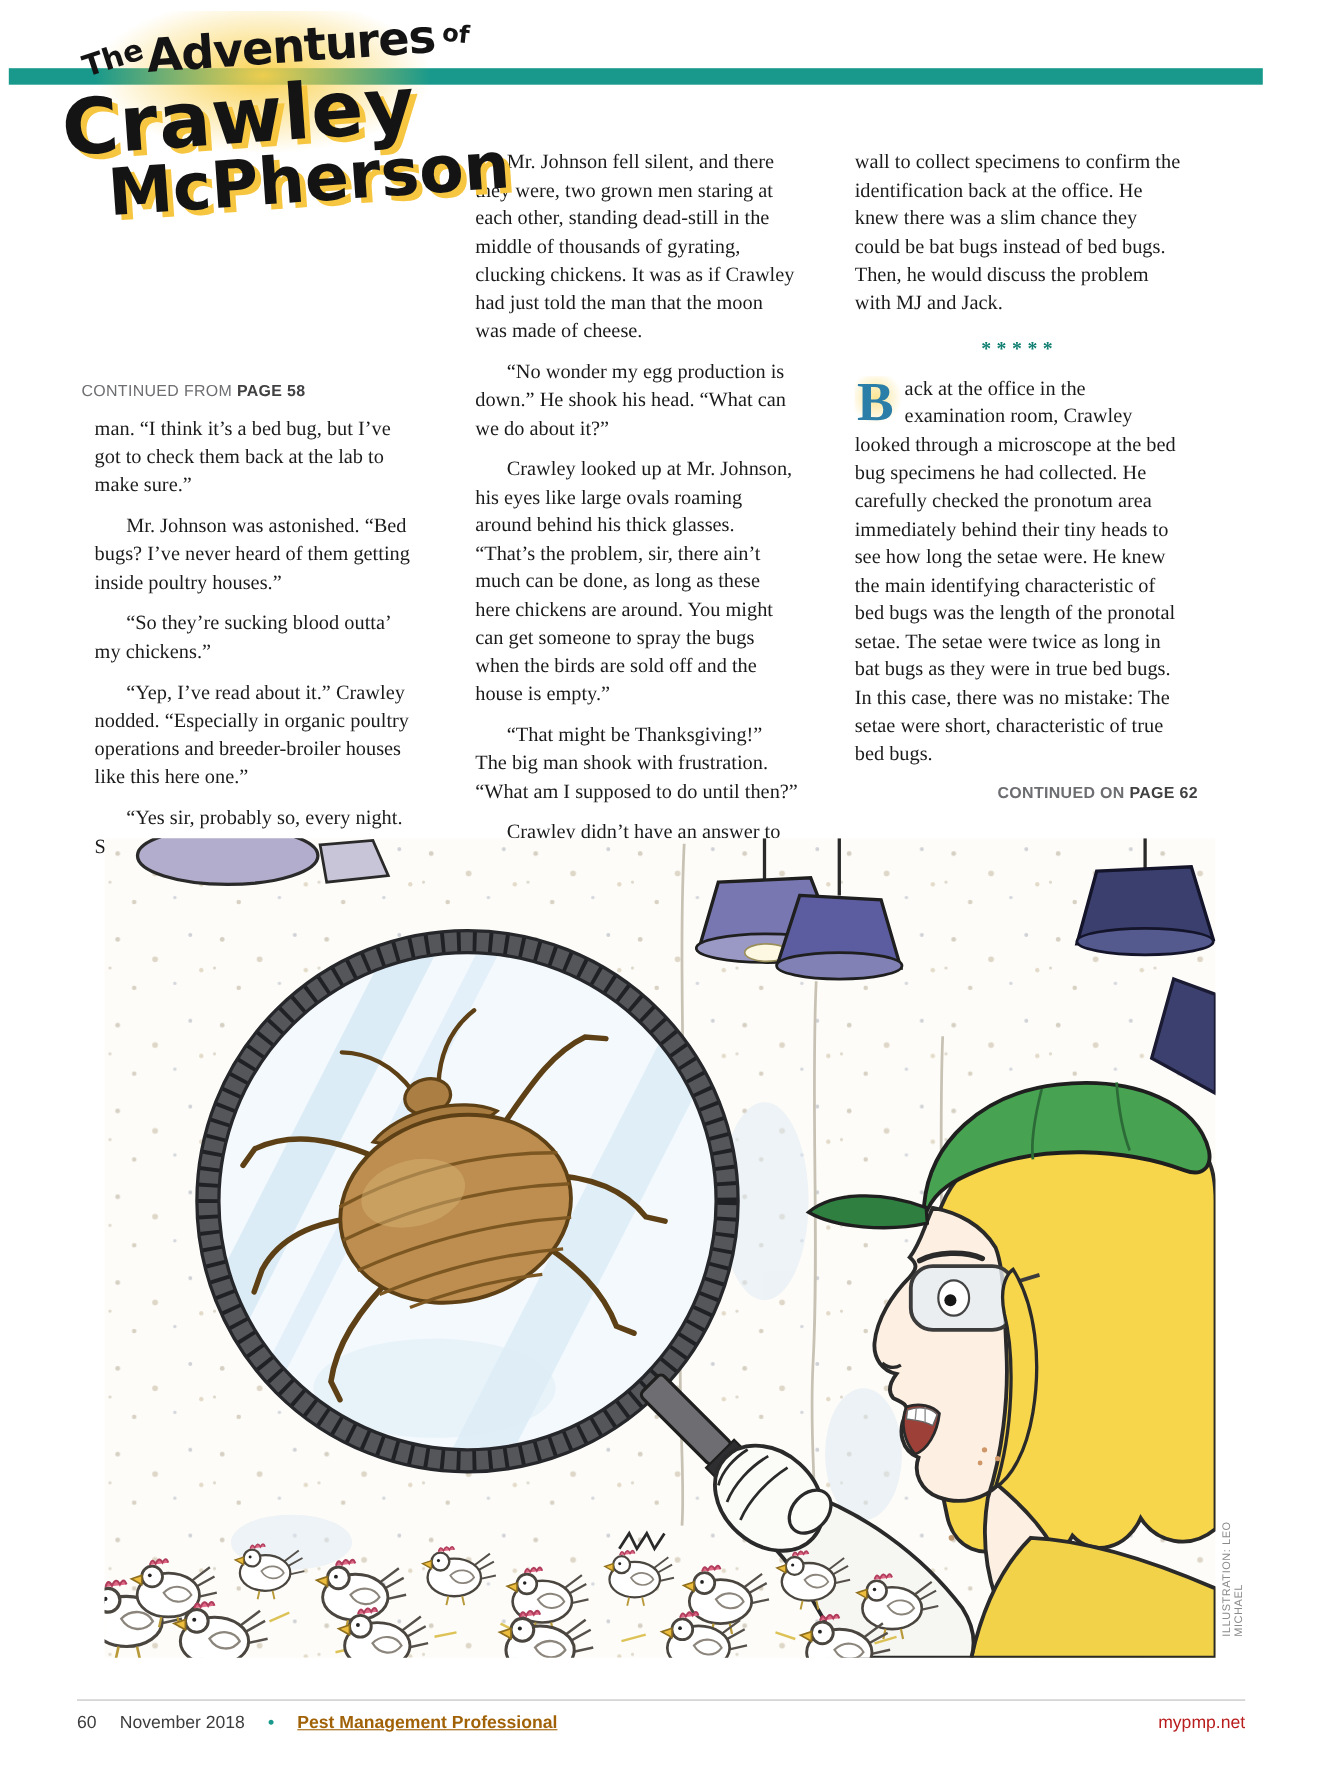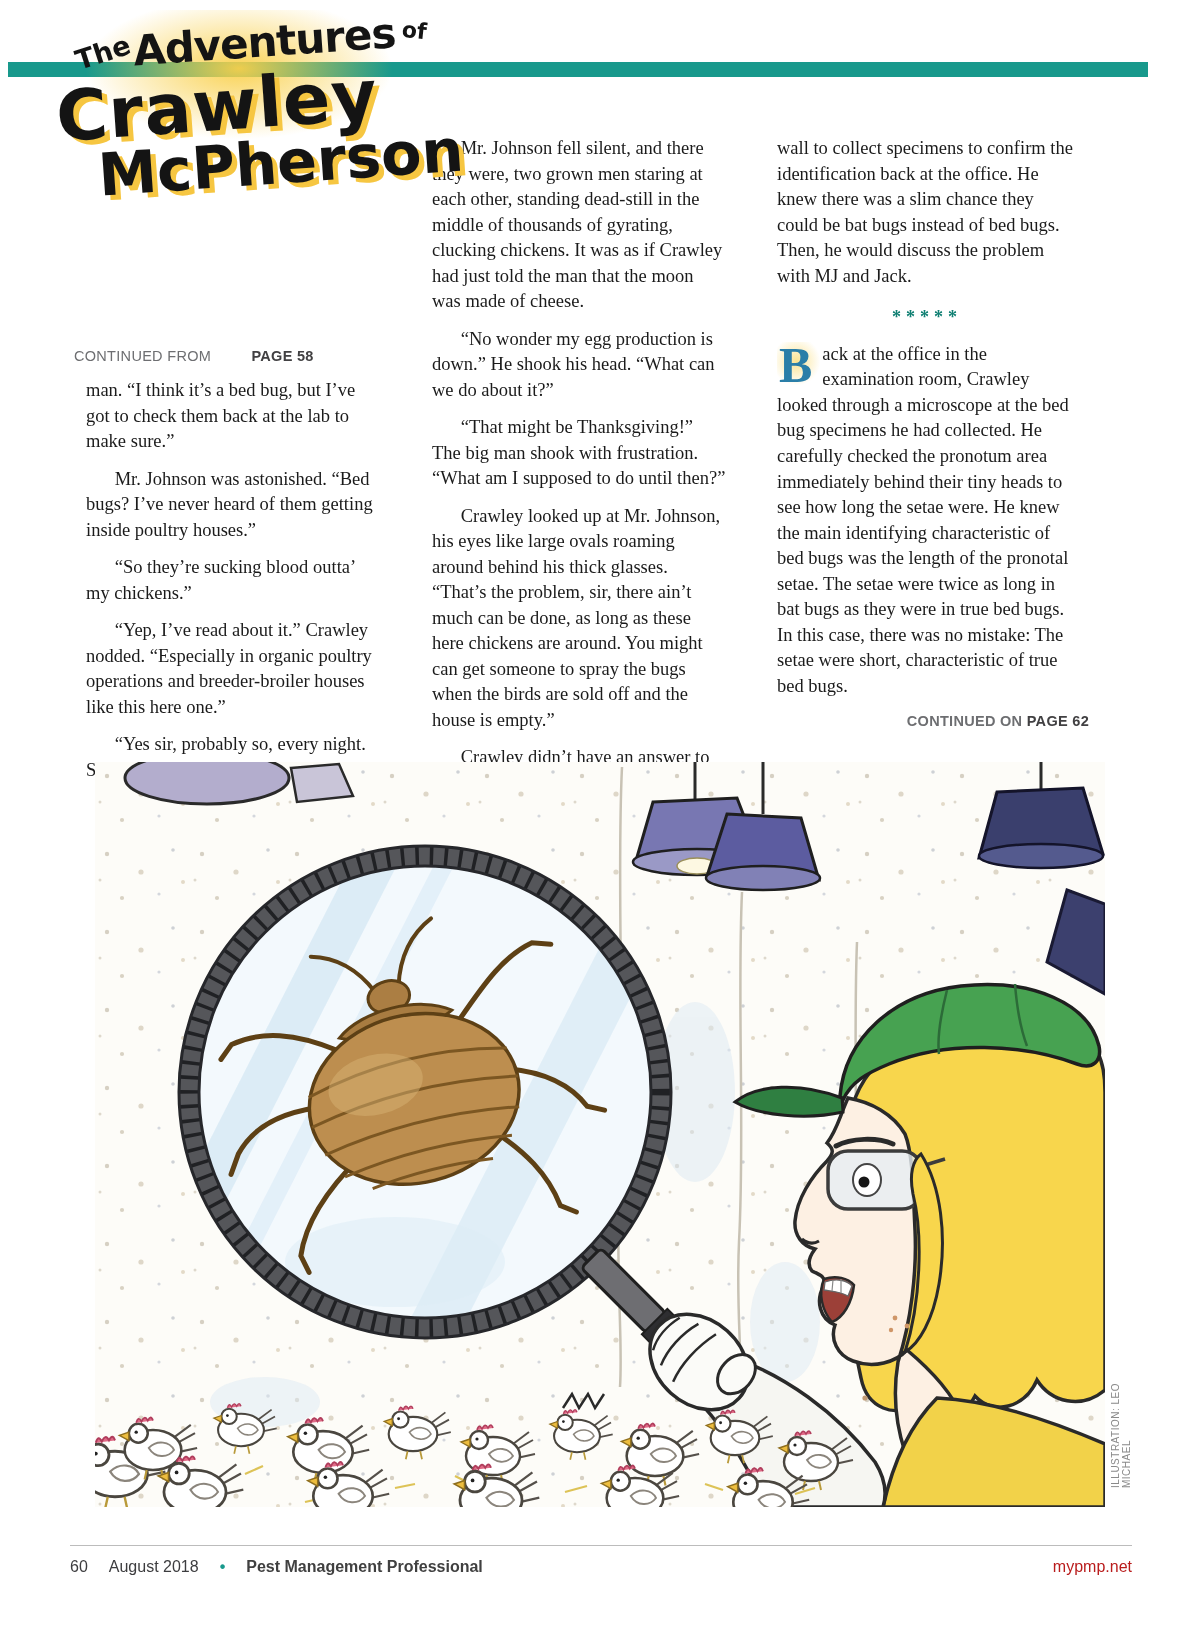"PAGE 58" .kicker b { margin-left: 36px -> none }
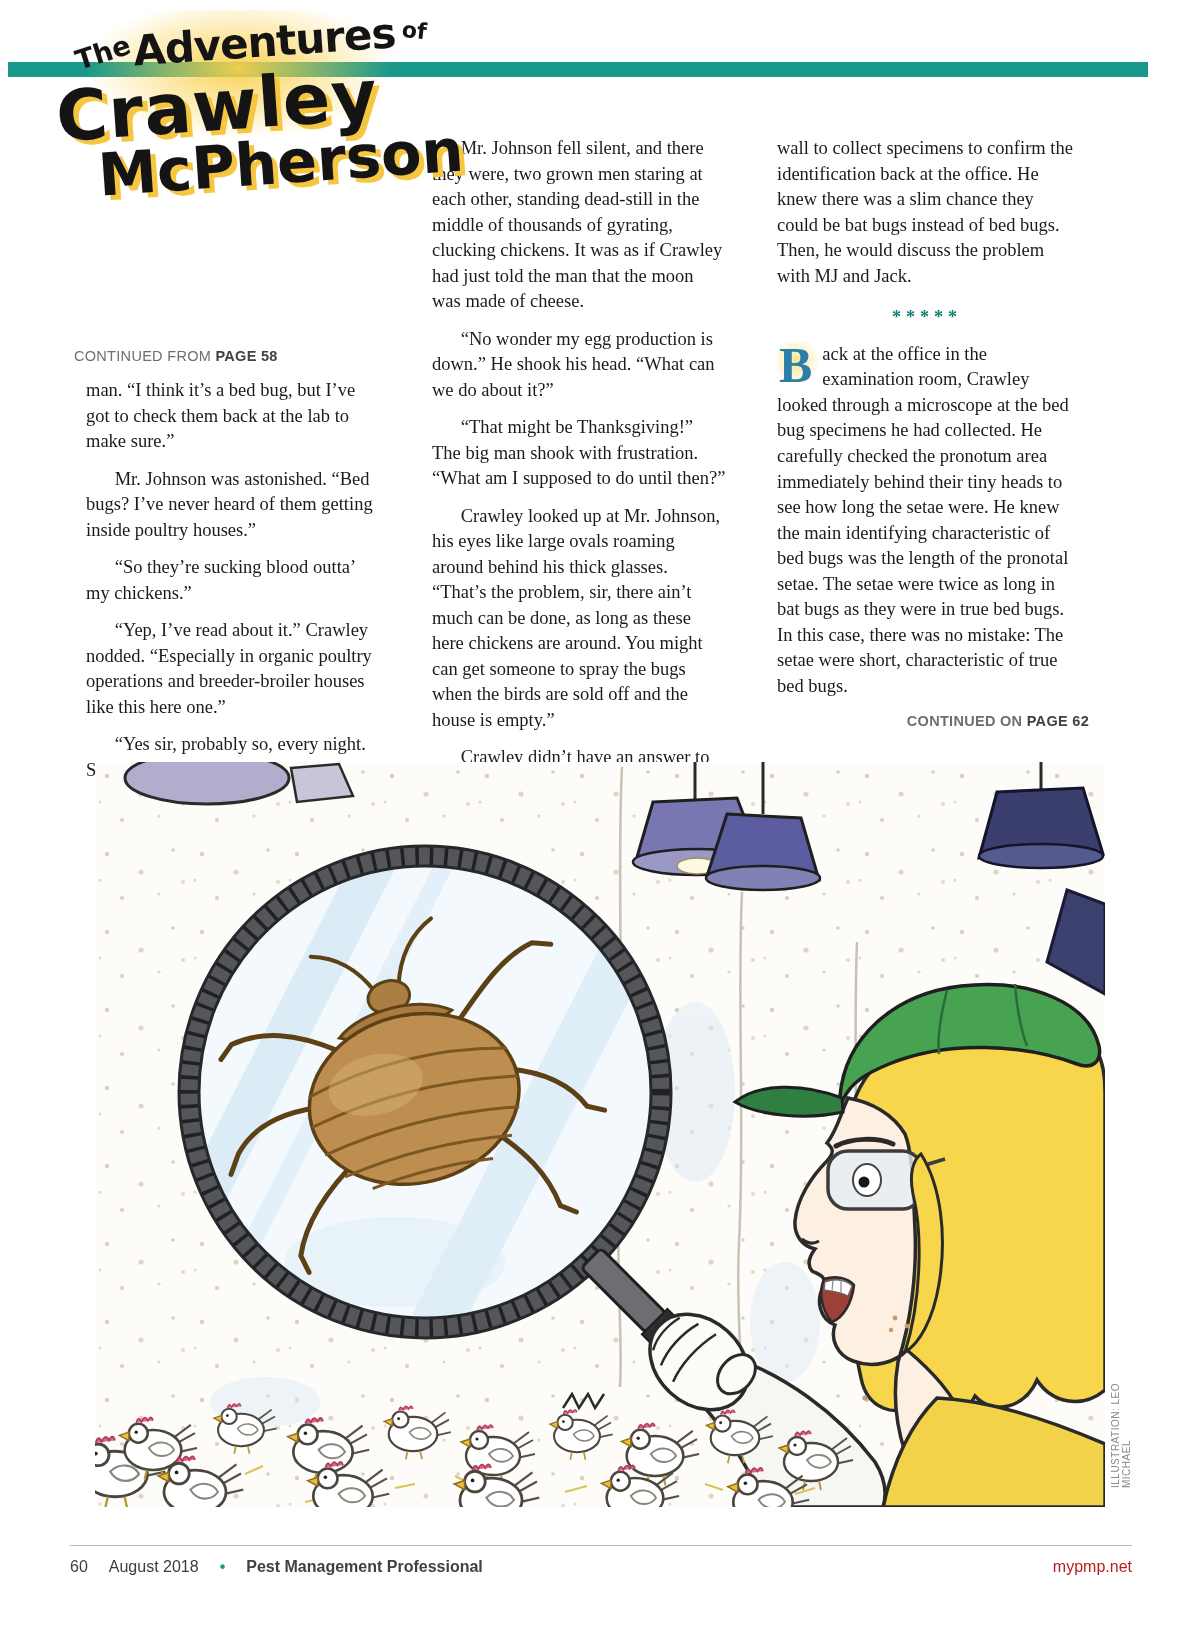"“That might be Thanksgiving!” The" p { order: before "Crawley looked up at Mr." -> after "Crawley looked up at Mr." }
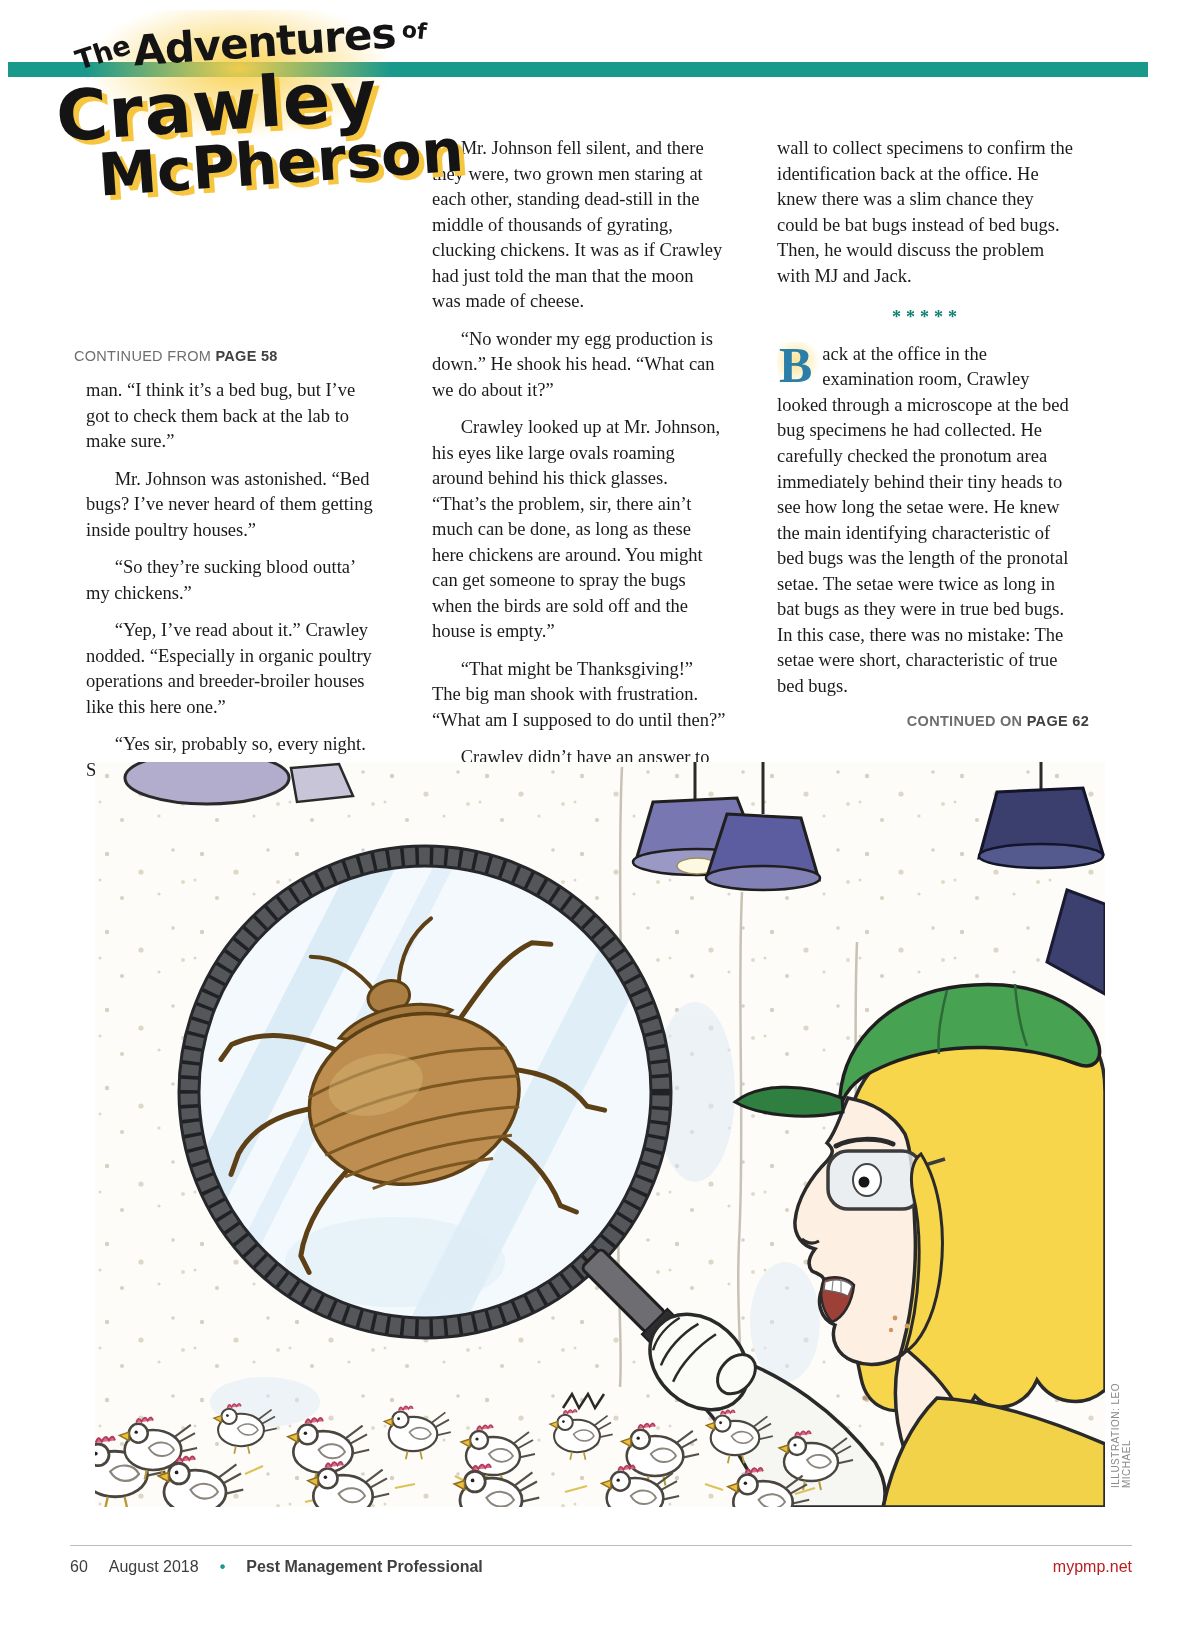"August 2018" span.issue { text: August -> November }
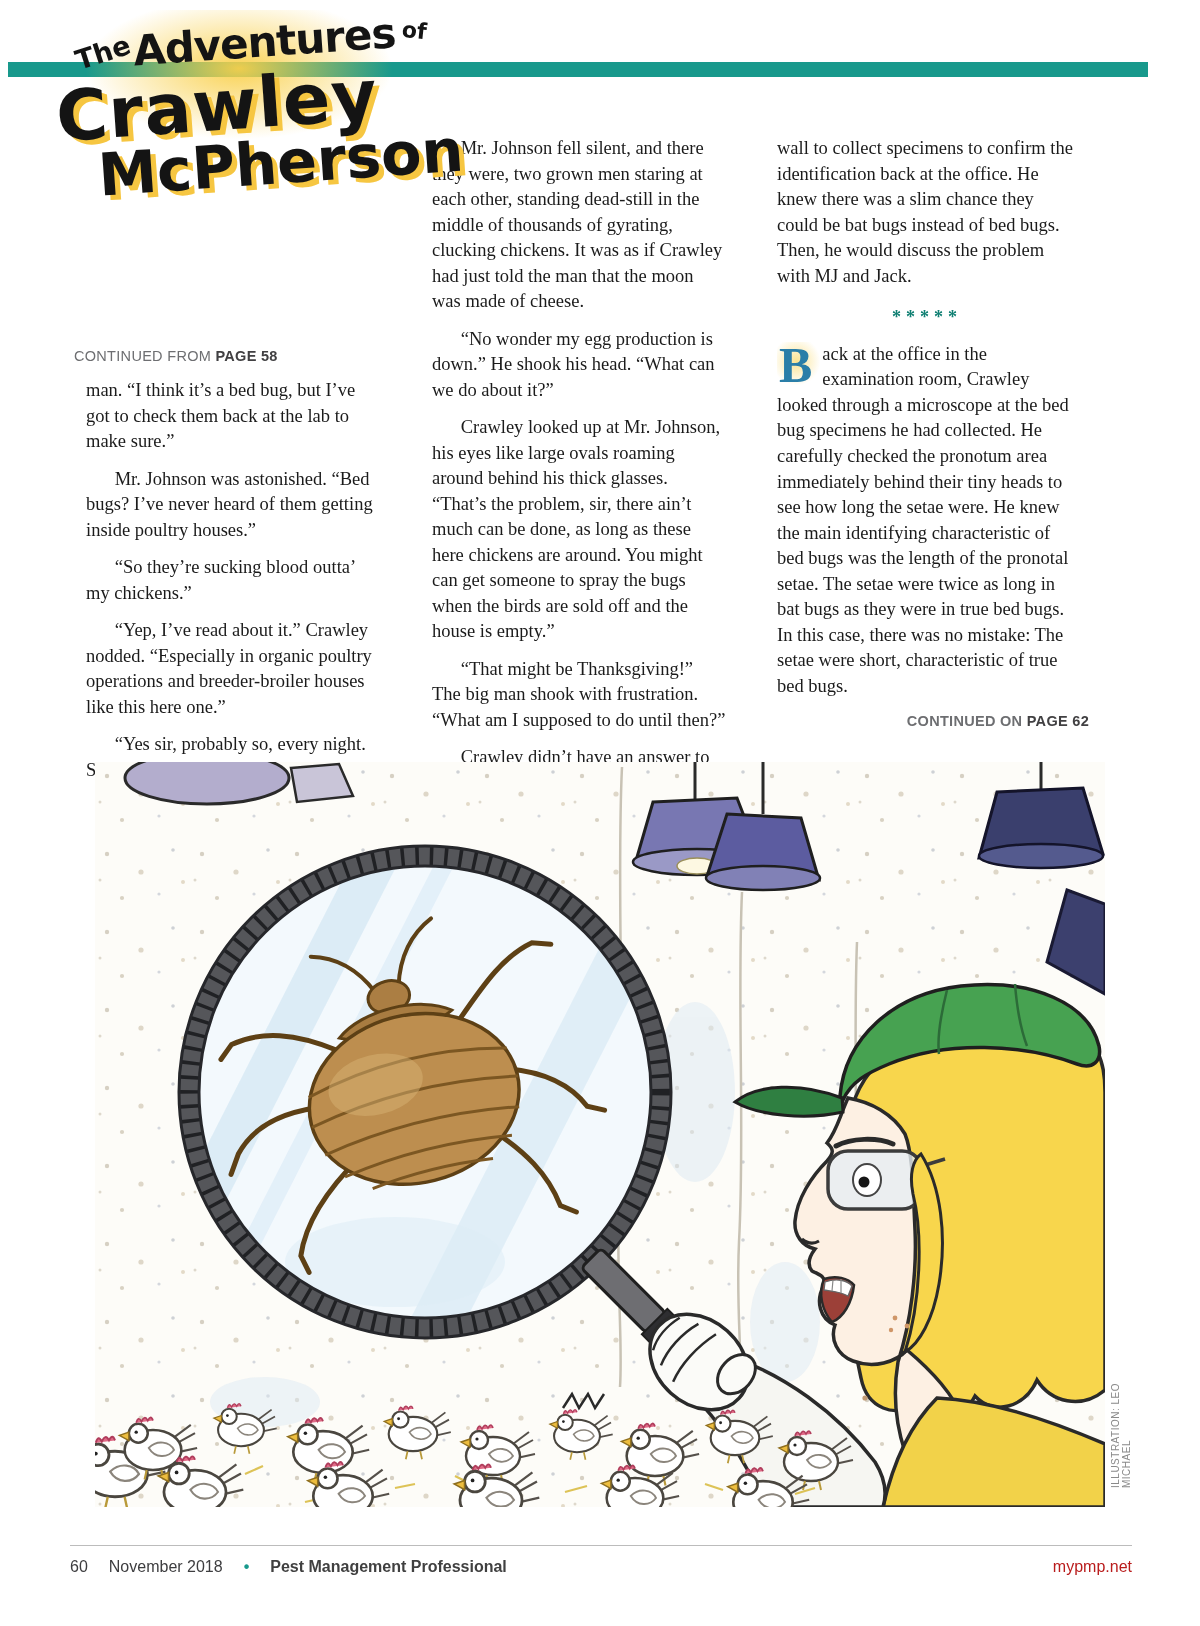"Pest Management Professional" .footer .mag { color: #404040 -> #a16207; text-decoration: none -> underline }
